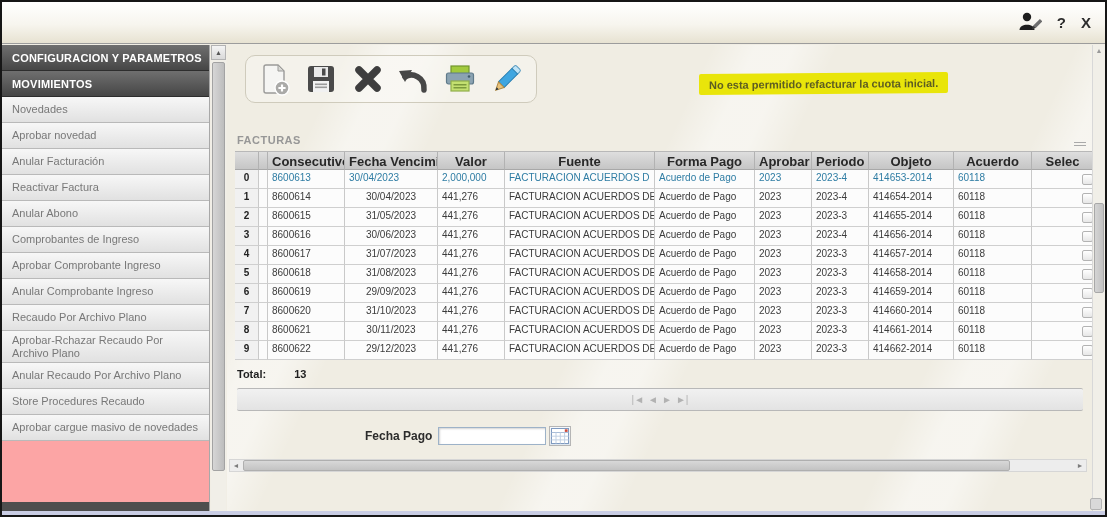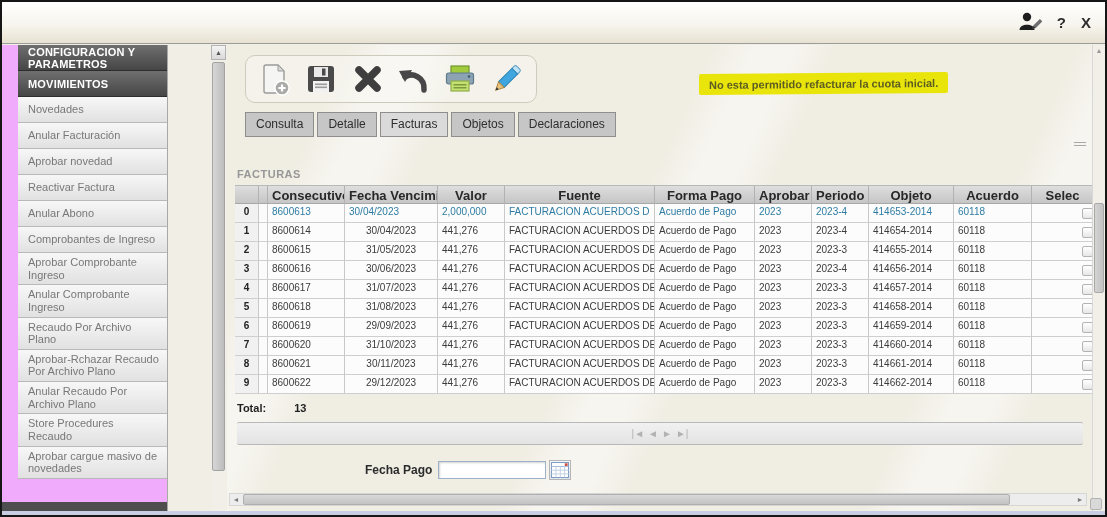"CONFIGURACION Y PARAMETROS" .sidebar { background: #f0abfc -> #fca5a5; padding-left: 16px -> none; width: 166px -> 208px }
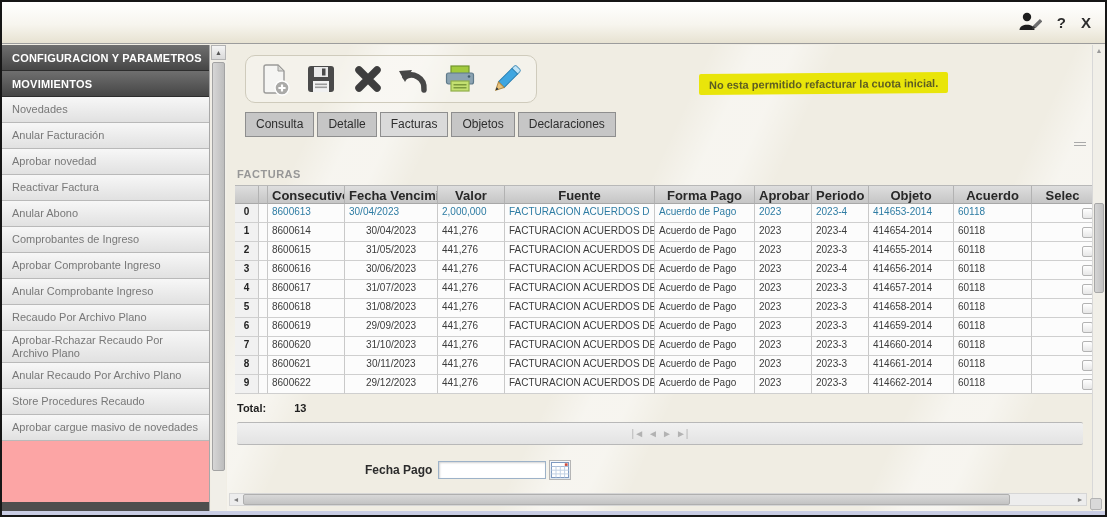"Consulta" div.tabs { html: <div> <span>Consulta</span> <span>Detalle</span> <span>Facturas</span> <span>Objetos</span> <span>Declaraciones</span> </div> -> none }
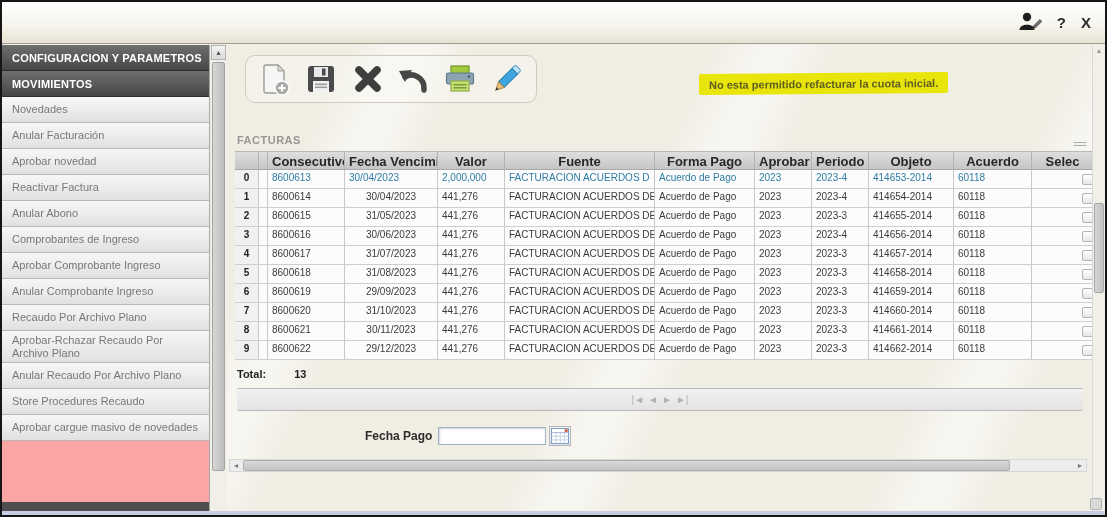"Anular Facturación" div.side-item { order: before "Aprobar novedad" -> after "Aprobar novedad" }
